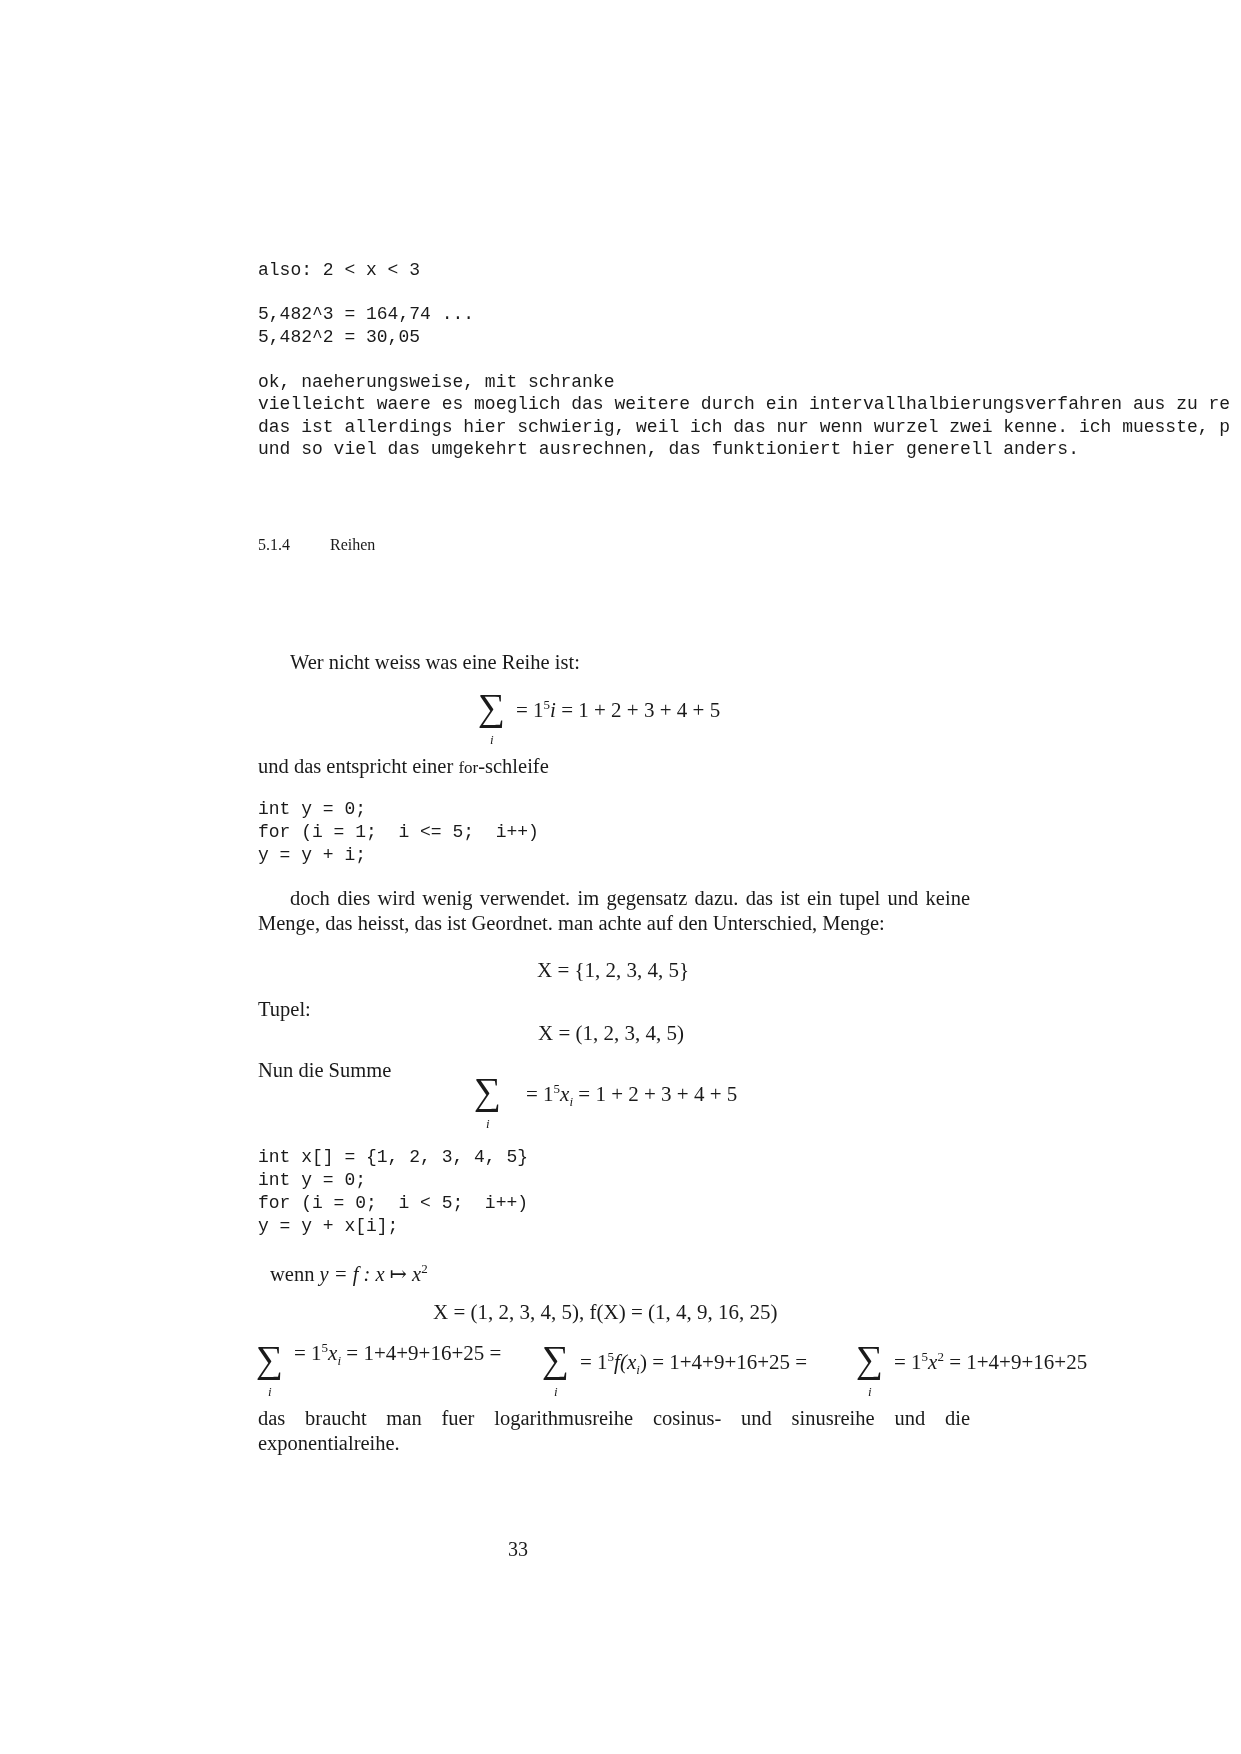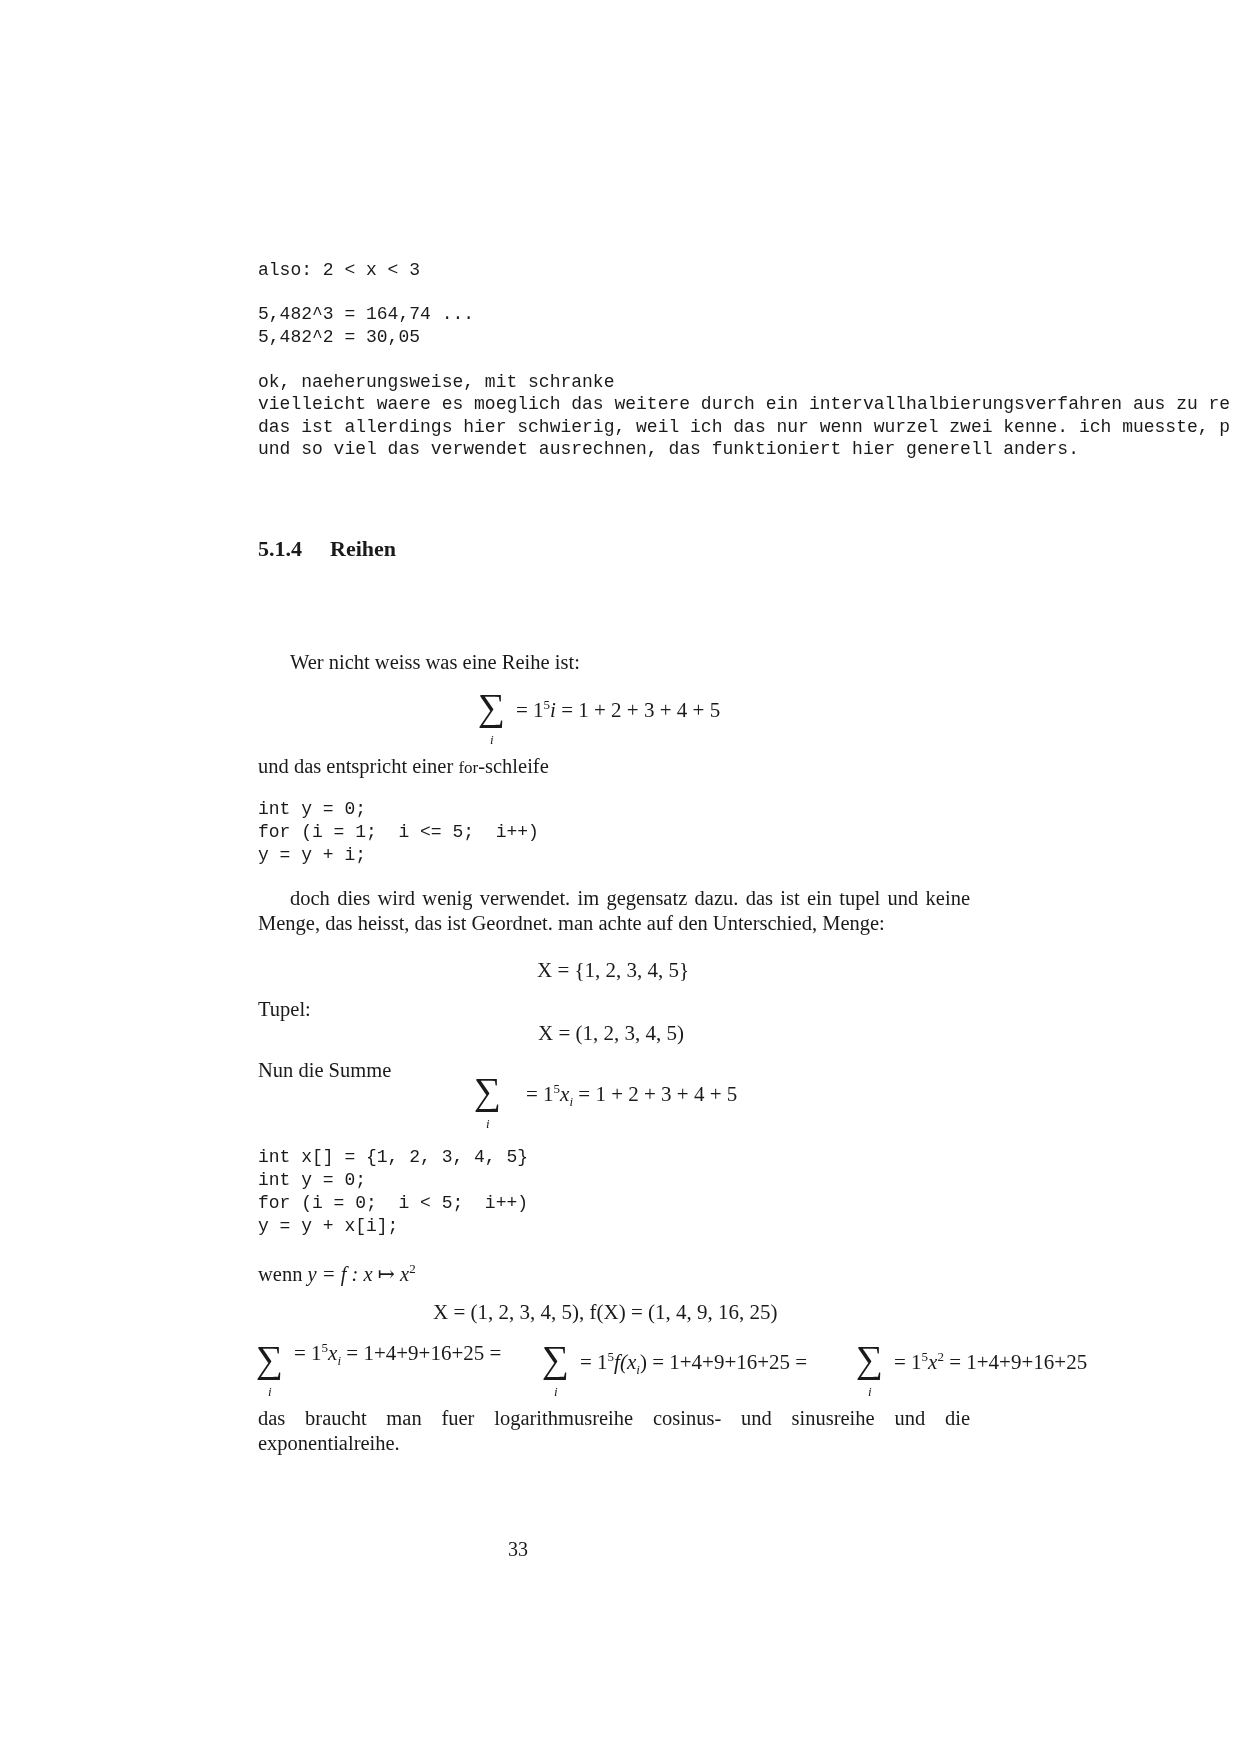"und so viel das verwendet" div.mono { text: verwendet -> umgekehrt }
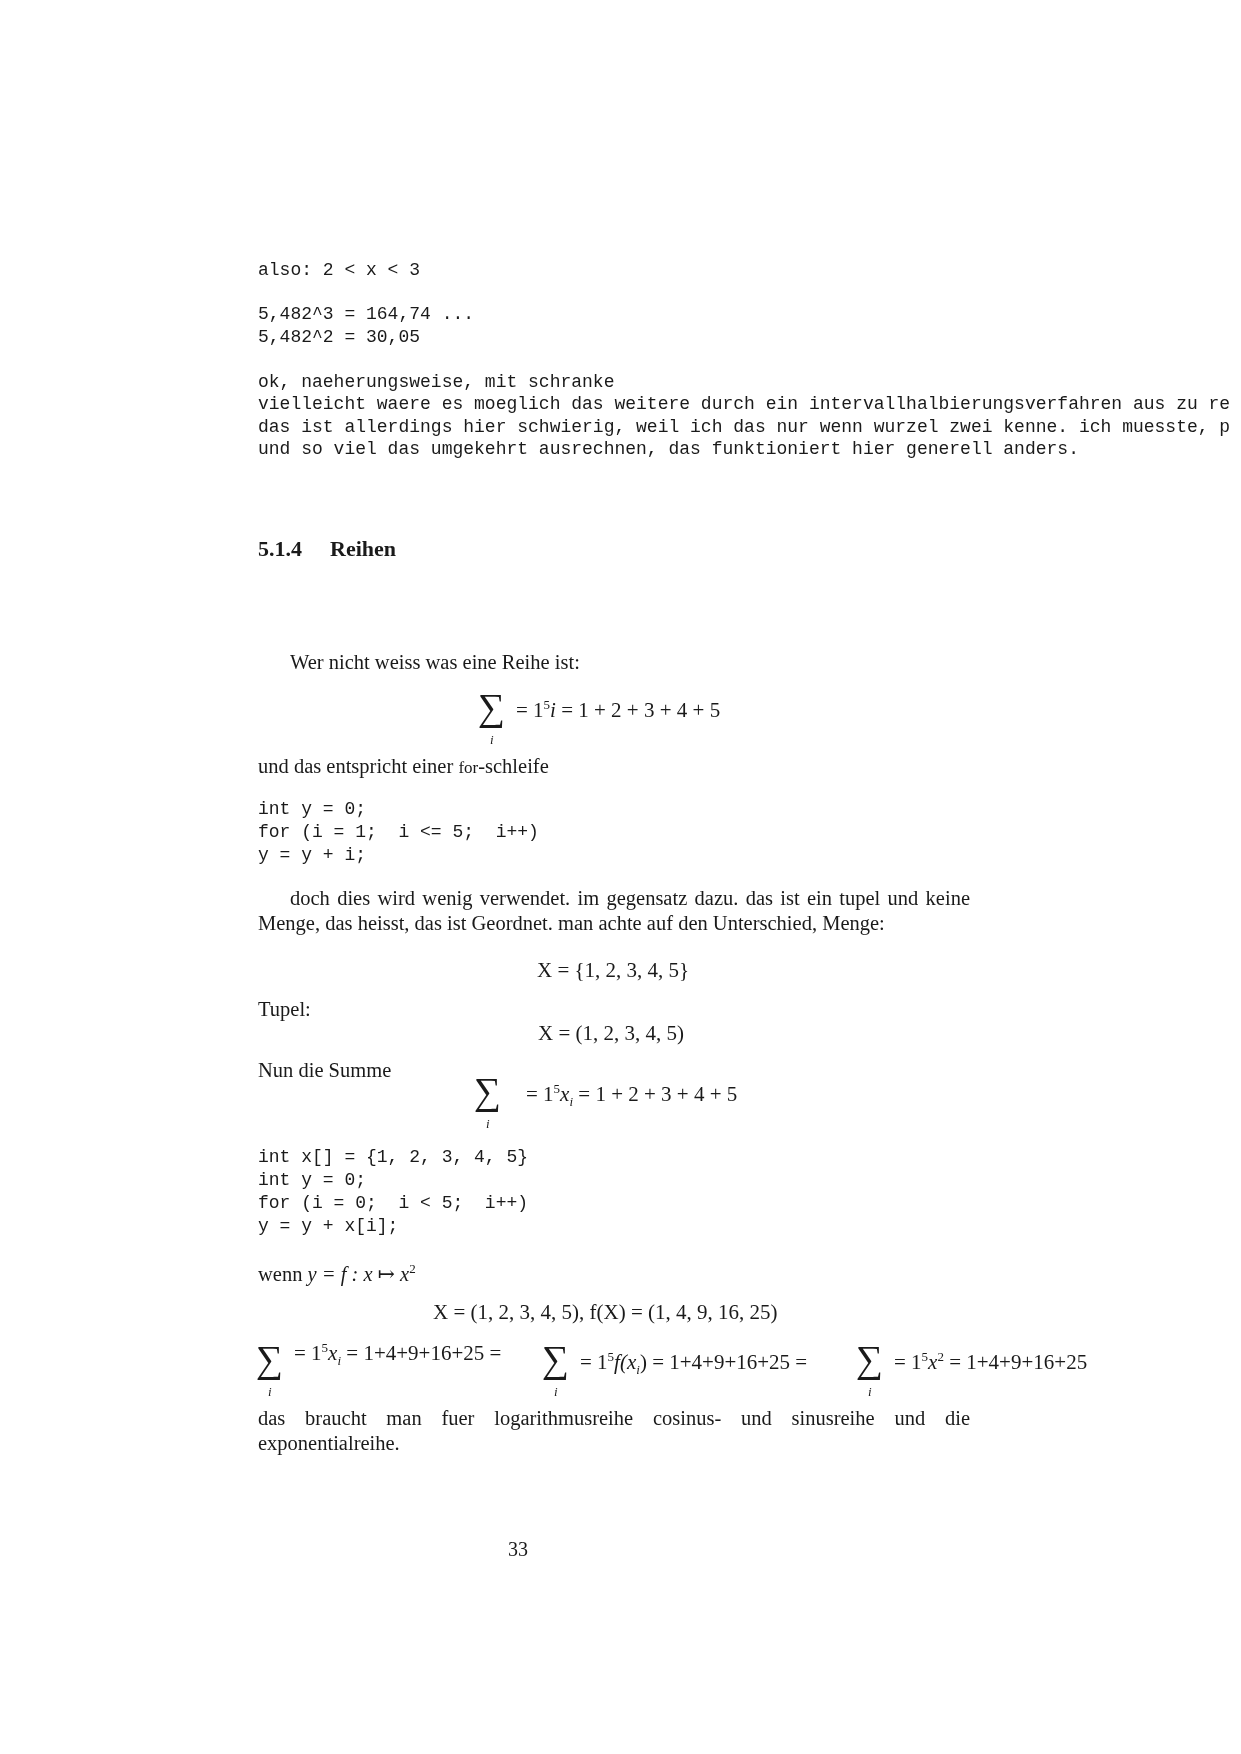"5.1.4 Reihen" .heading { font-size: 22px -> 16px; font-weight: bold -> normal }
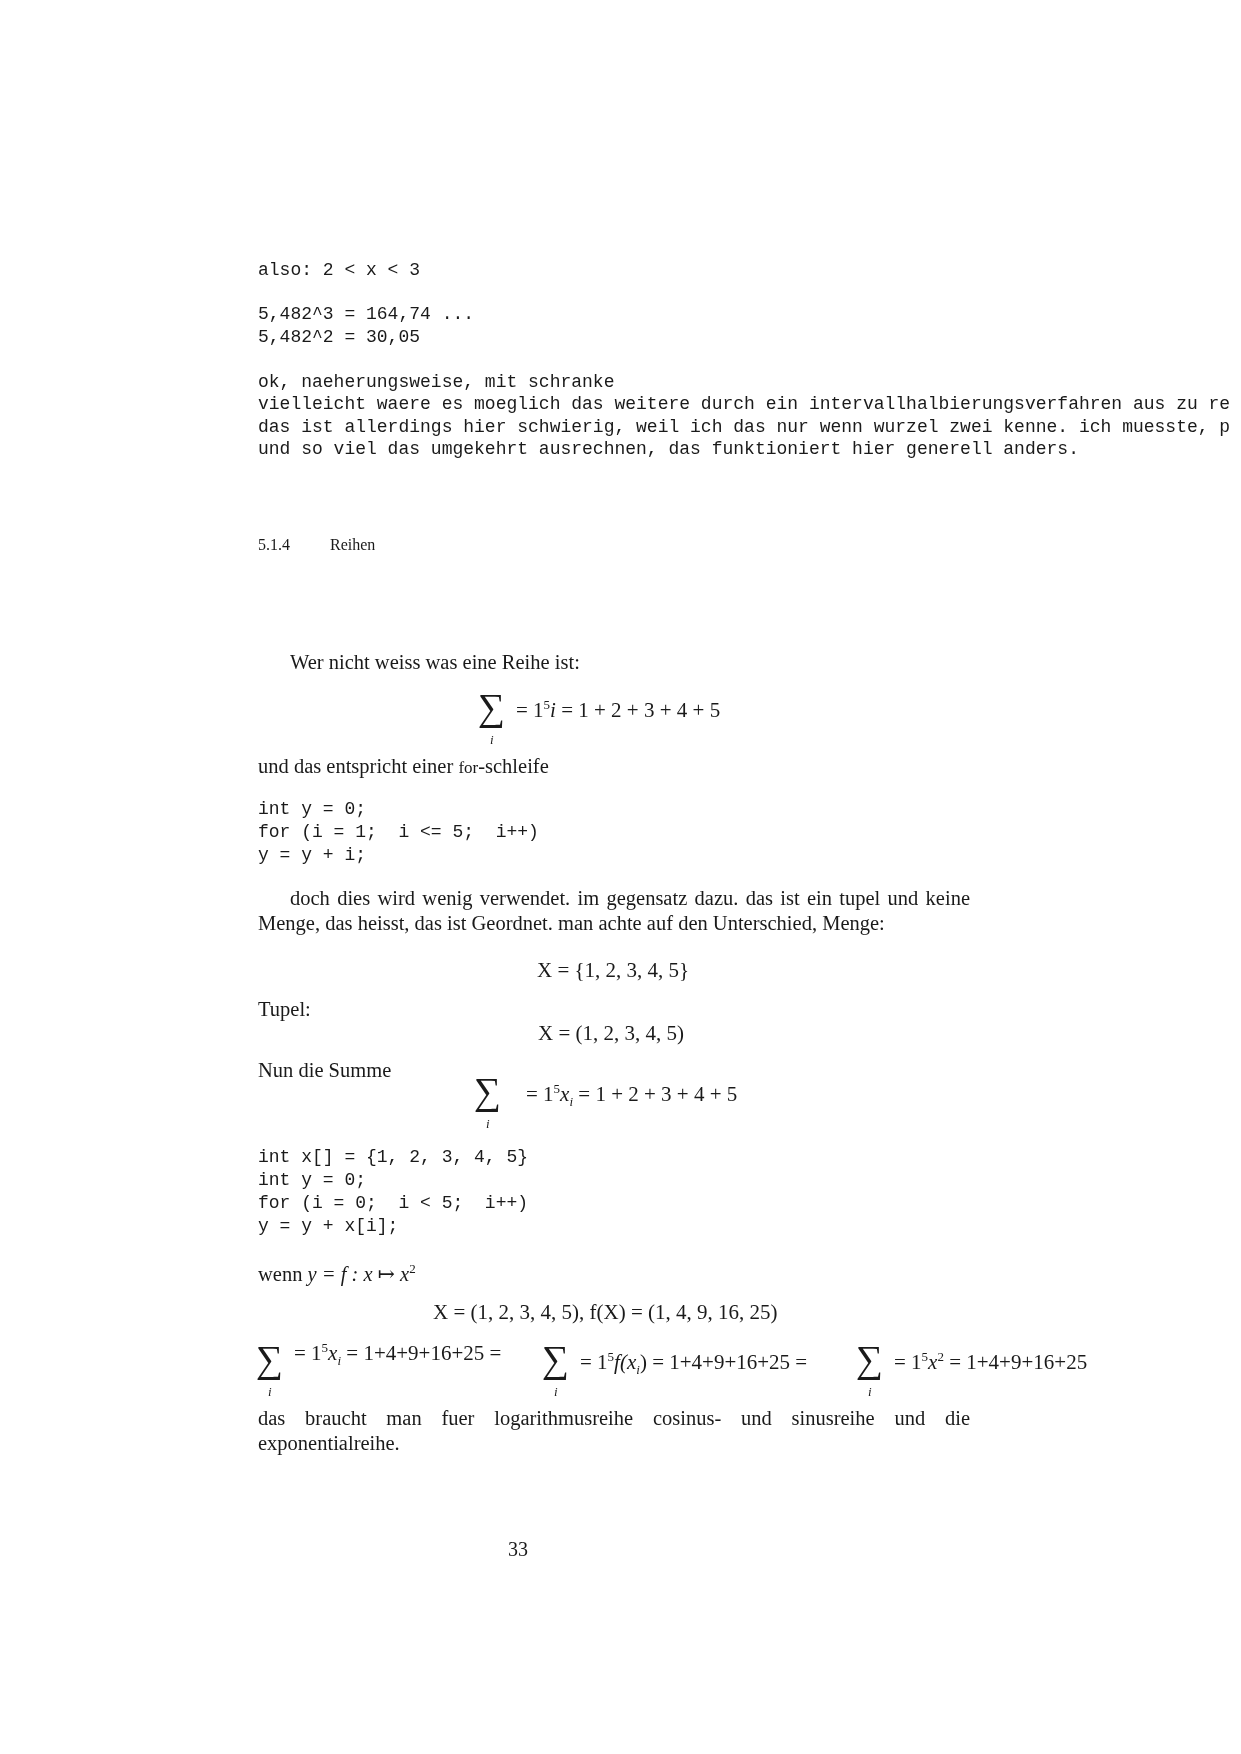"wenn y = f :" div.serif { margin-left: none -> 12px }
